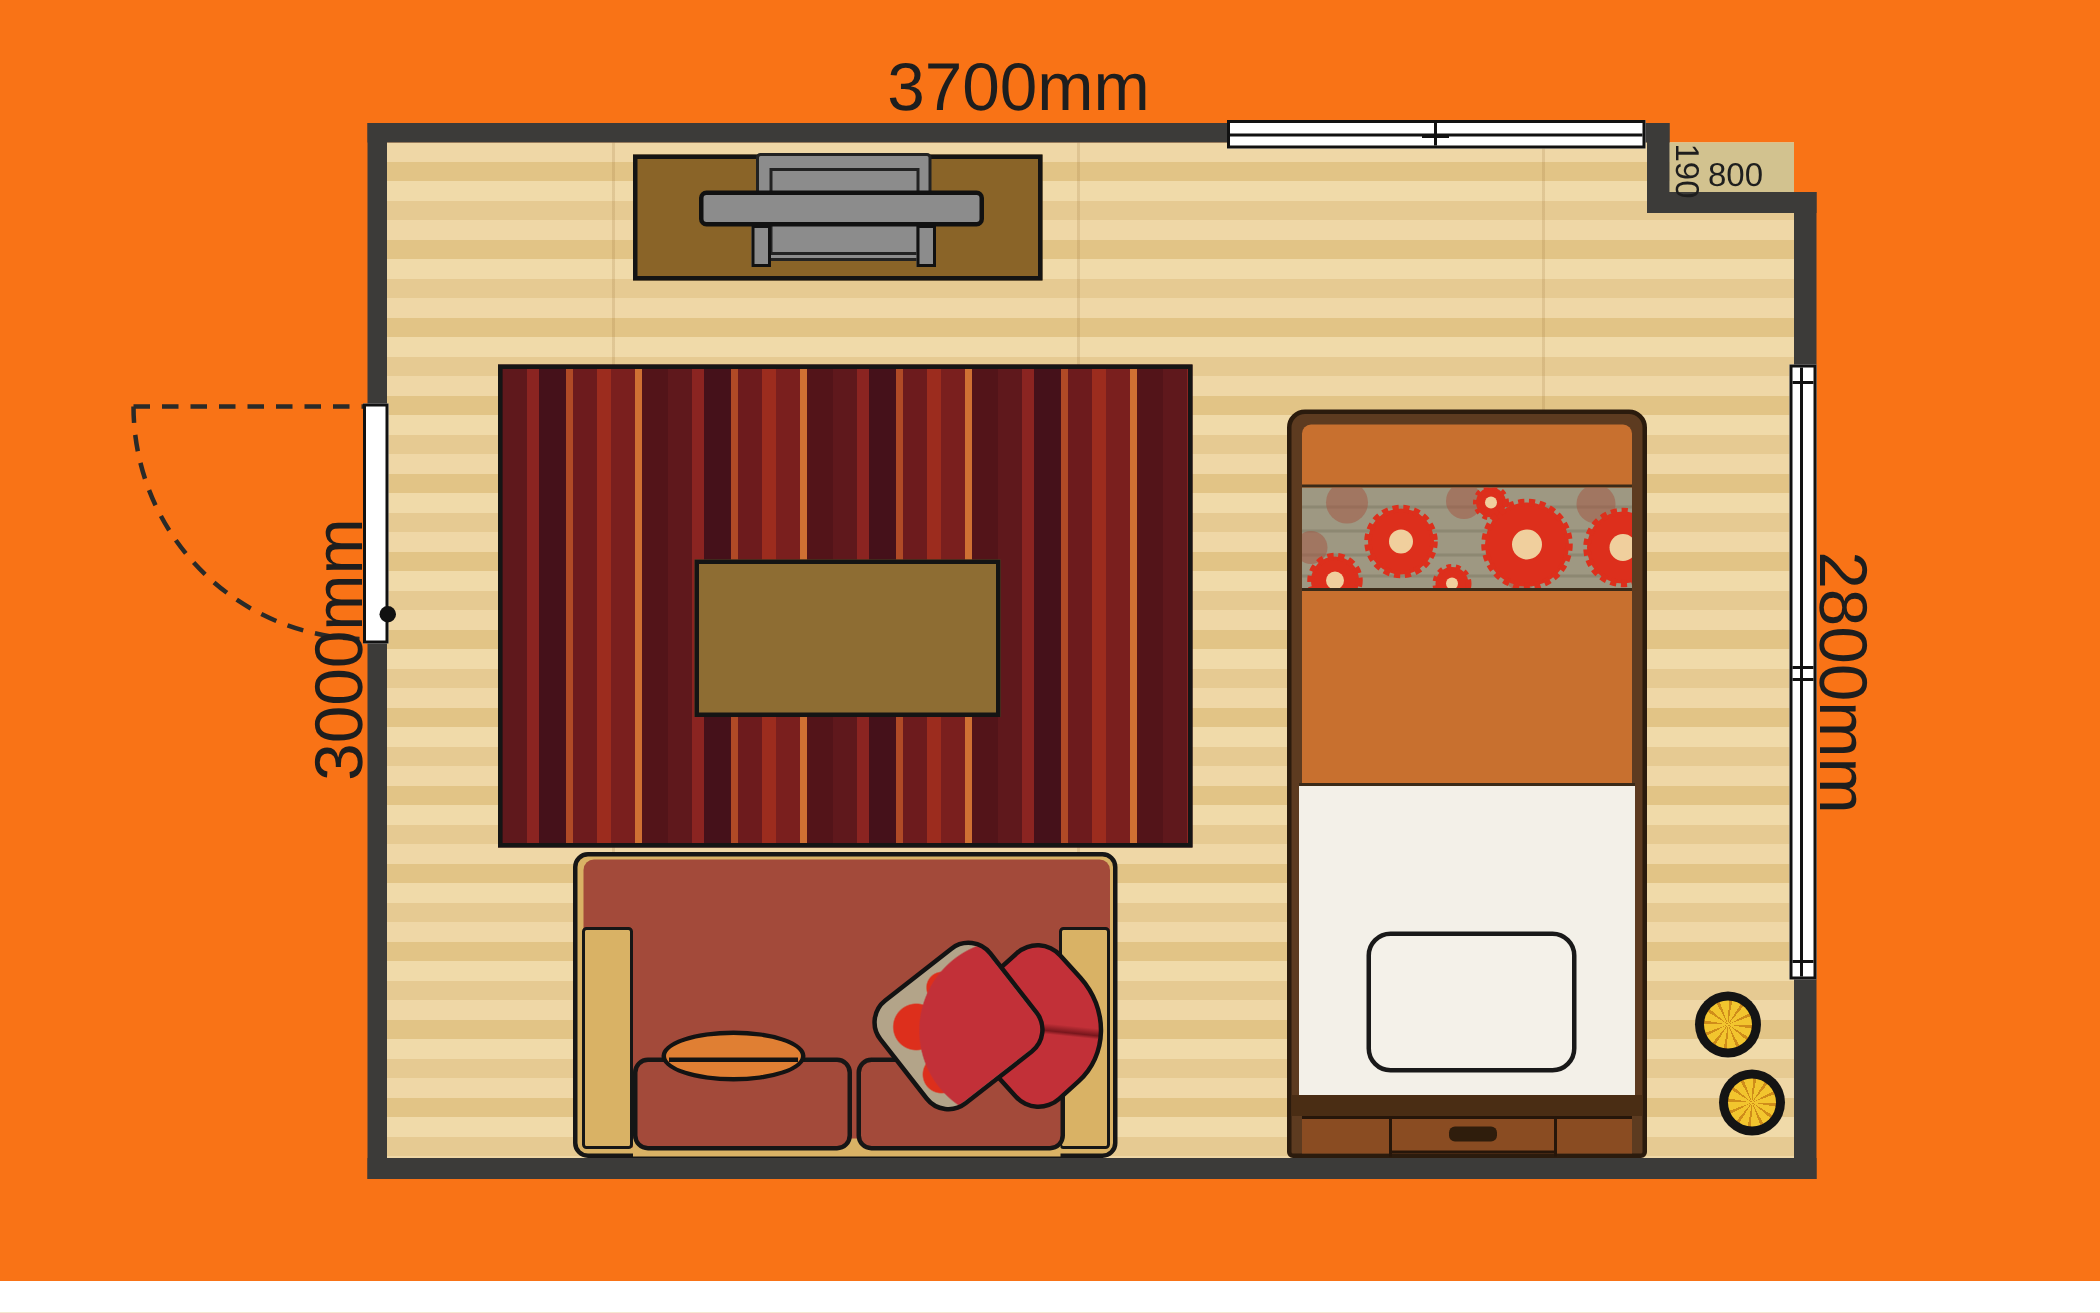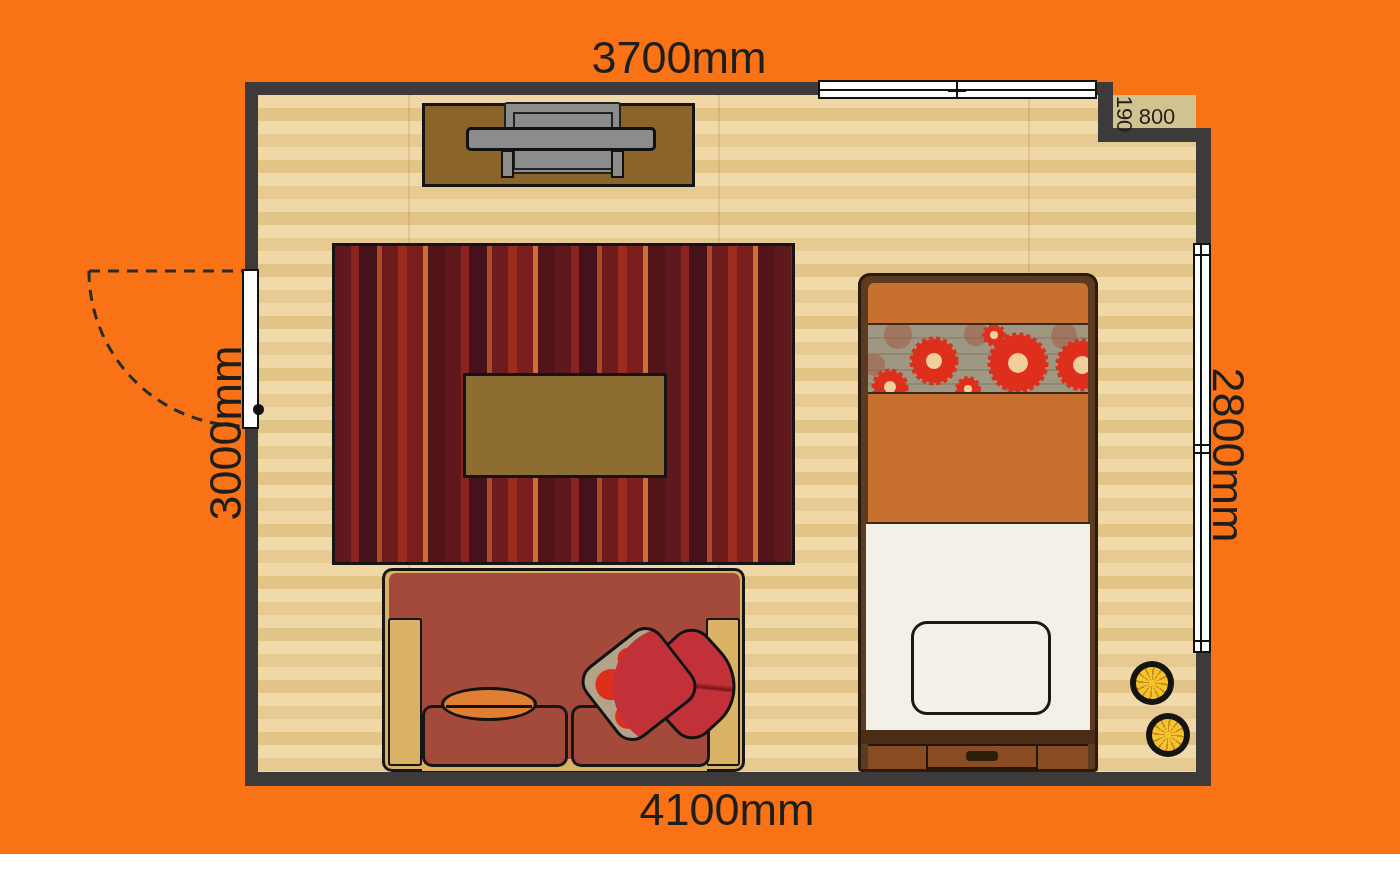"4100mm" div.dimlabel { html: <div>4100mm</div> -> none }
